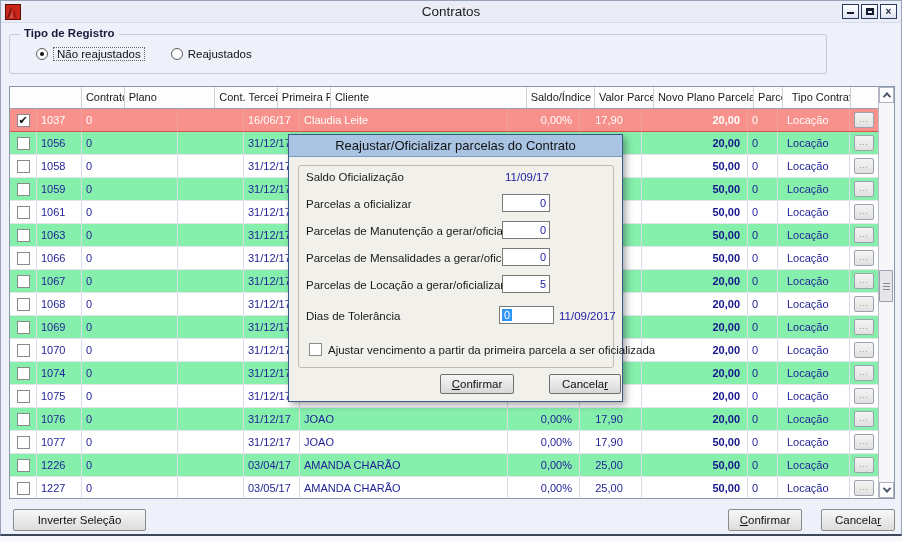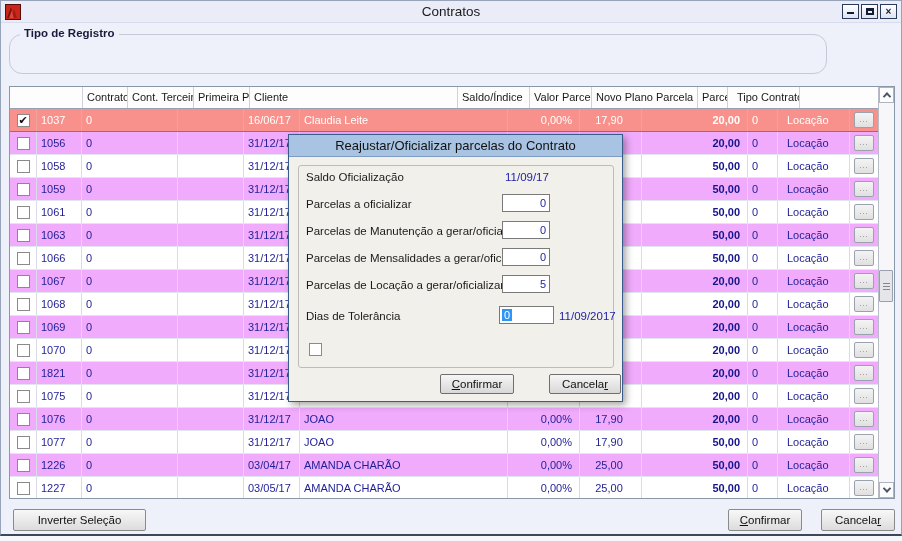"Tipo de Registro" .groupbox { border-radius: 13px -> 3px }
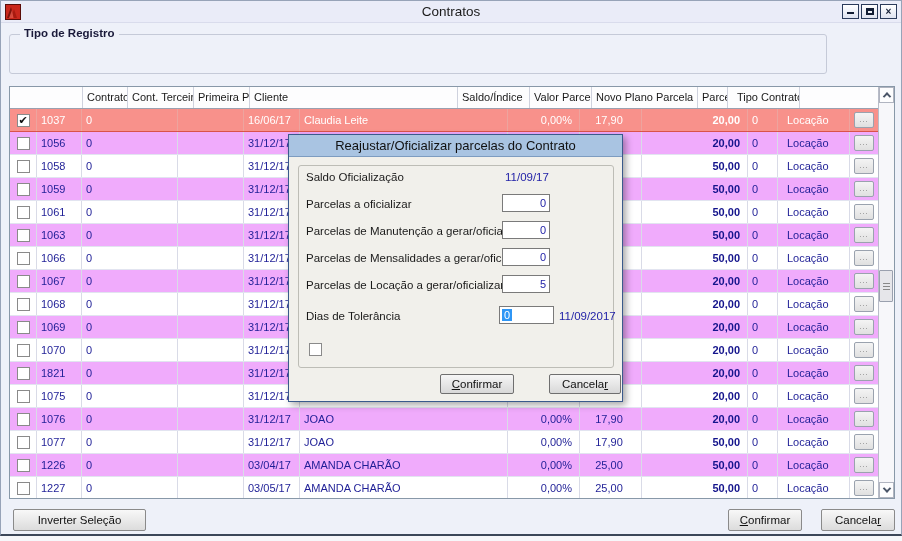"Não reajustados" div.radio-row { html: none -> <div> <span> <span></span> <span>Não reajustados</span> </span> <span> <span></span> <span>Reajustados</span> </span> </div> }
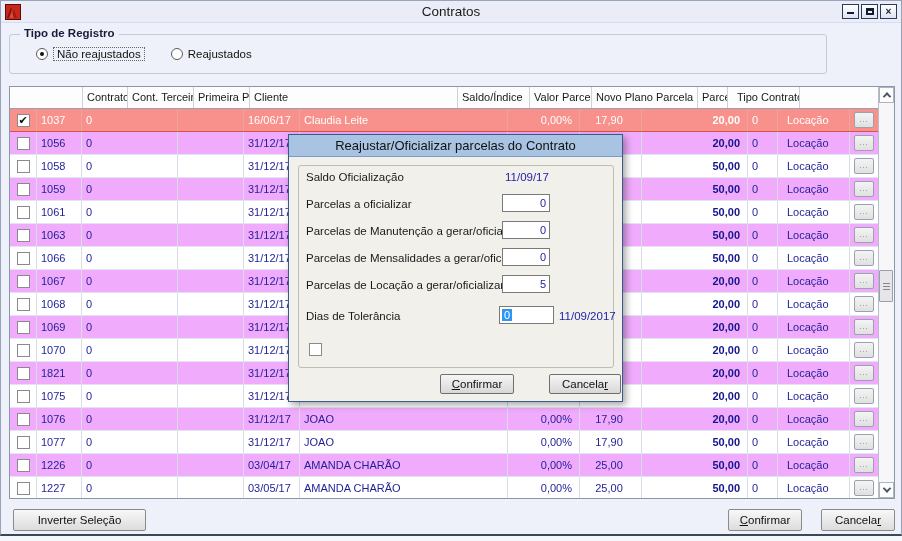"Plano" div.th { html: none -> <div>Plano</div> }
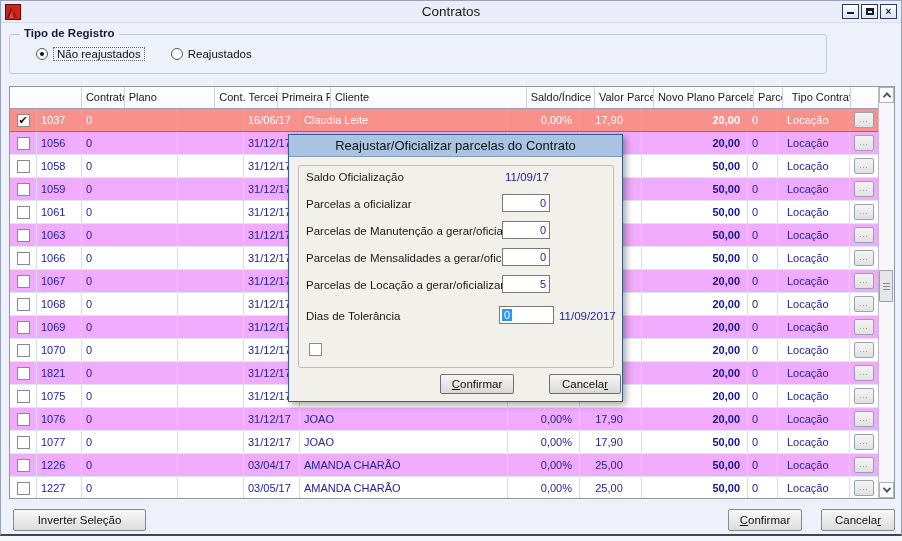"1056" .tr.alt { background: #f0abfc -> #86efac }
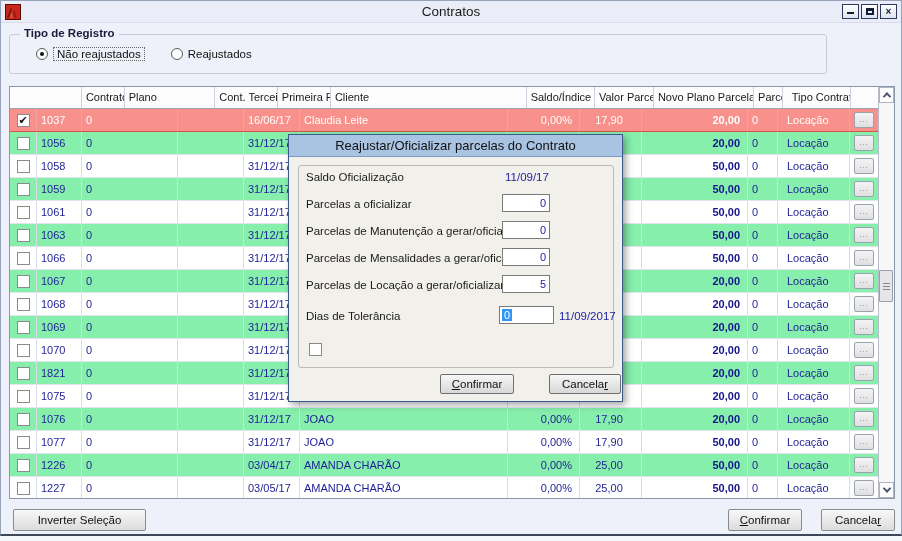"Ajustar vencimento a partir da" span.dlg-label { html: none -> <span>Ajustar vencimento a partir da primeira parcela a ser oficializada</span> }
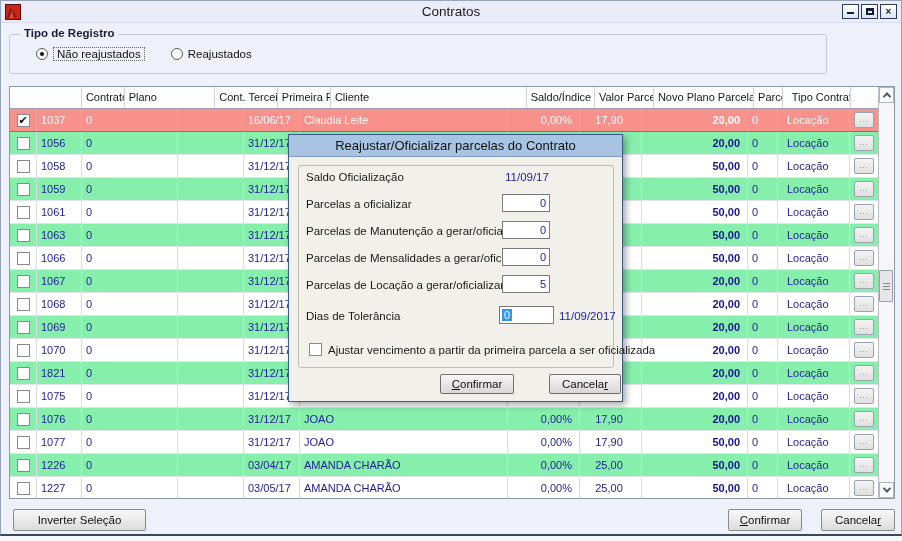"1821" div.td { text: 1821 -> 1074 }
